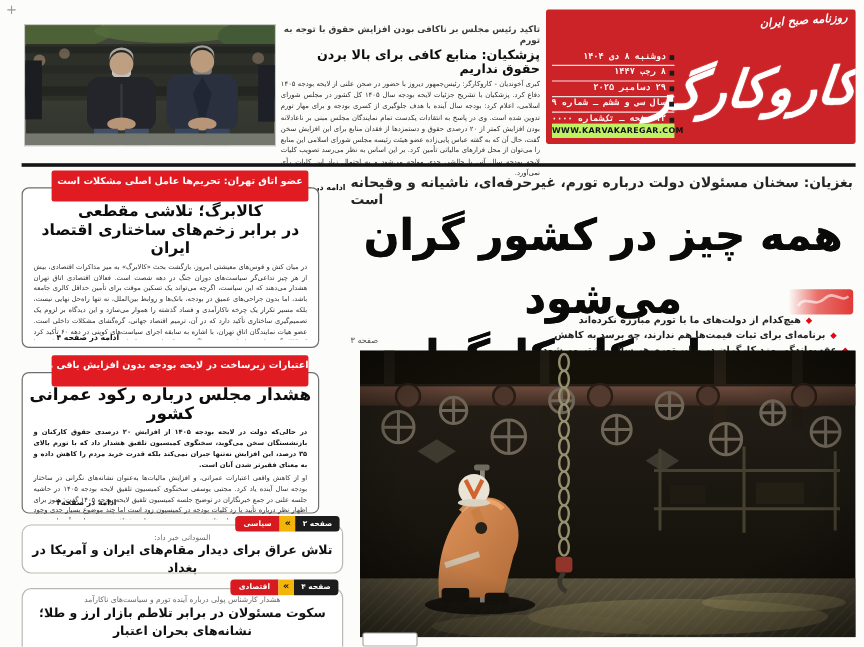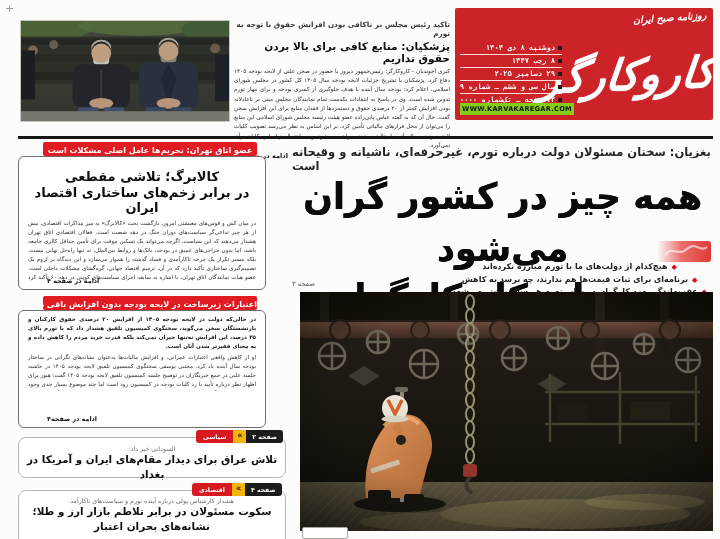"WWW.KARVAKAREGAR.COM" .website { background: #84cc16 -> #bef264; width: 114px -> 102px }
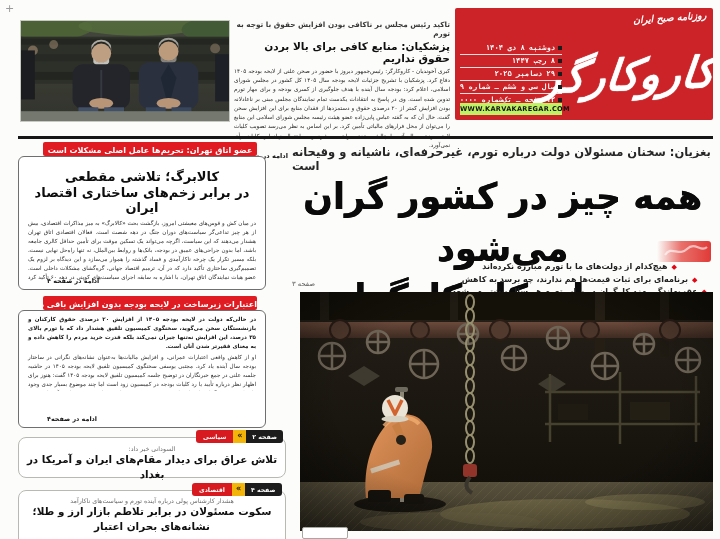"عضو اتاق تهران: تحریم‌ها عامل" .rlabel { height: 14px -> 26px }
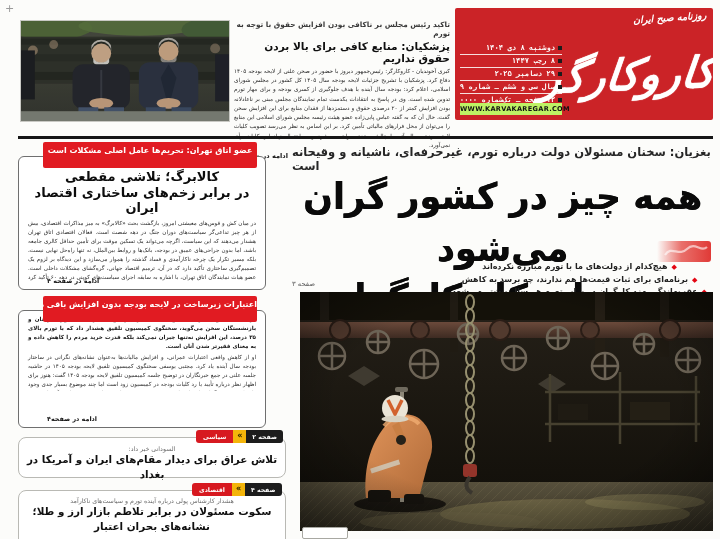"هشدار مجلس درباره رکود عمرانی" div.h2 { html: none -> <div>هشدار مجلس درباره رکود عمرانی کشور</div> }
